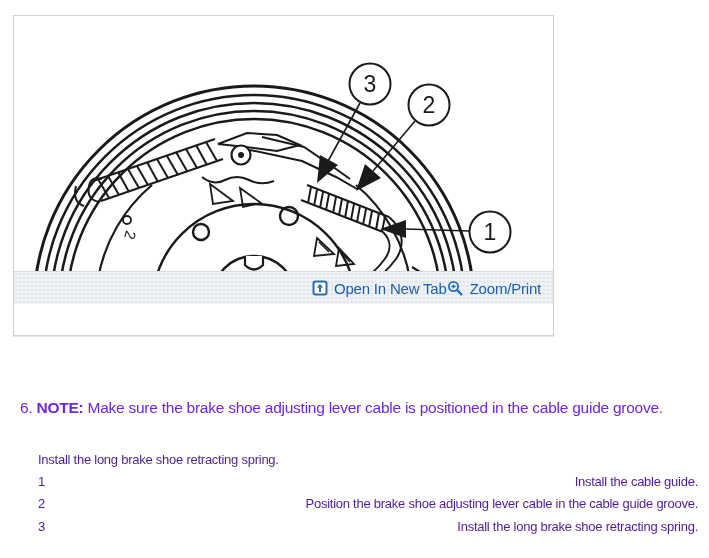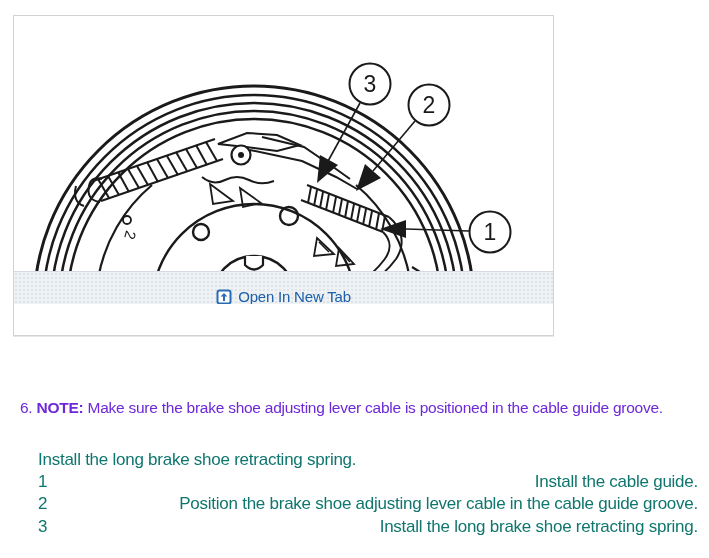"Open In New Tab" .figure-toolbar { flex-direction: column -> none; justify-content: flex-start -> flex-end }
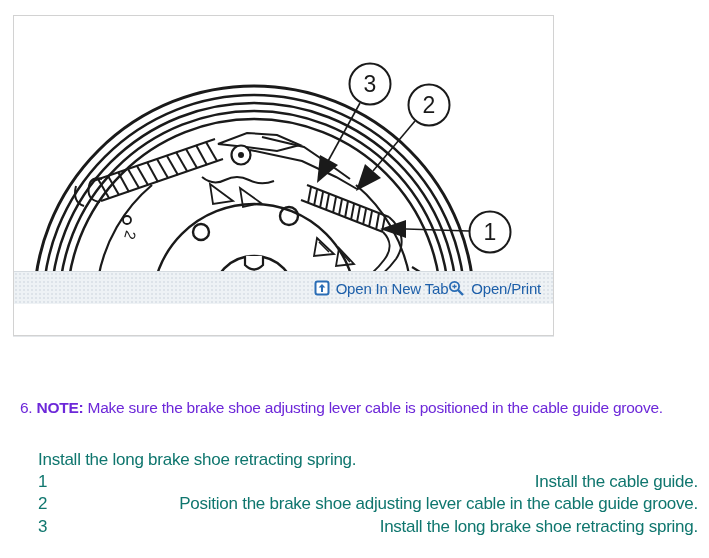"Open/Print" span { text: Open/Print -> Zoom/Print }
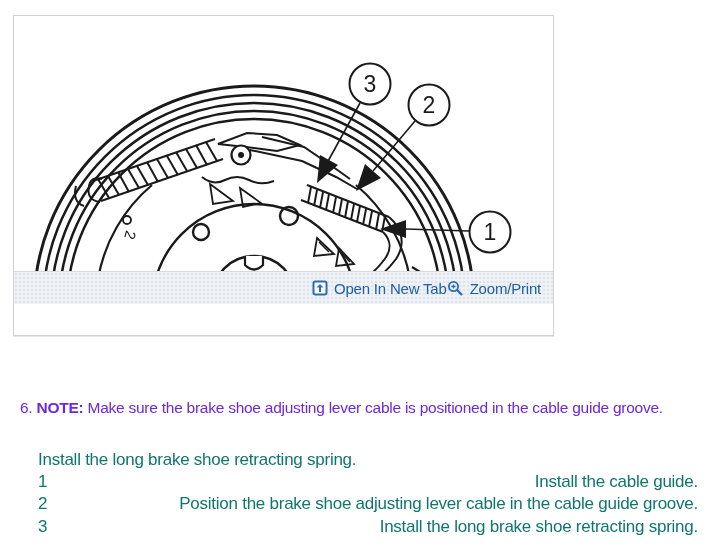"Install the long brake shoe" .steps { color: #0f766e -> #4c1d95; font-size: 17px -> 13px }
